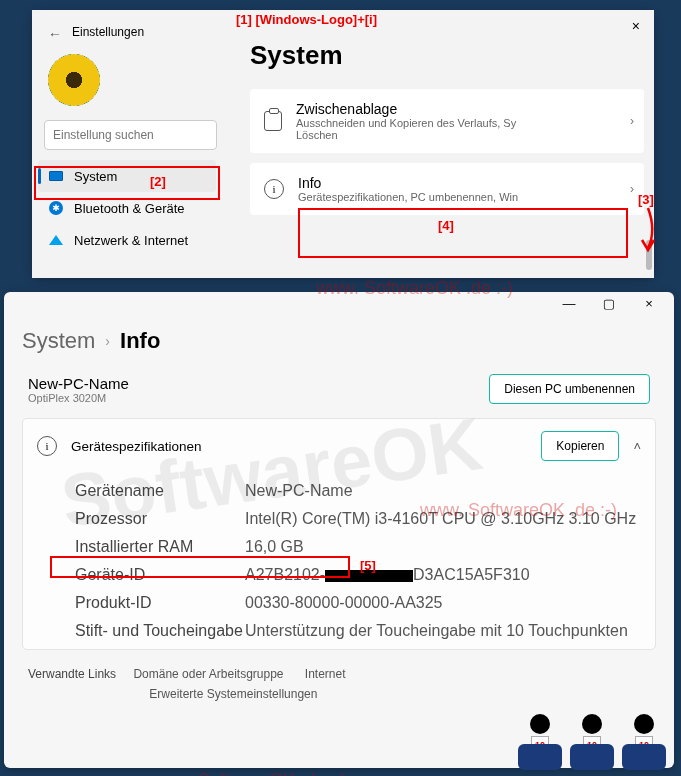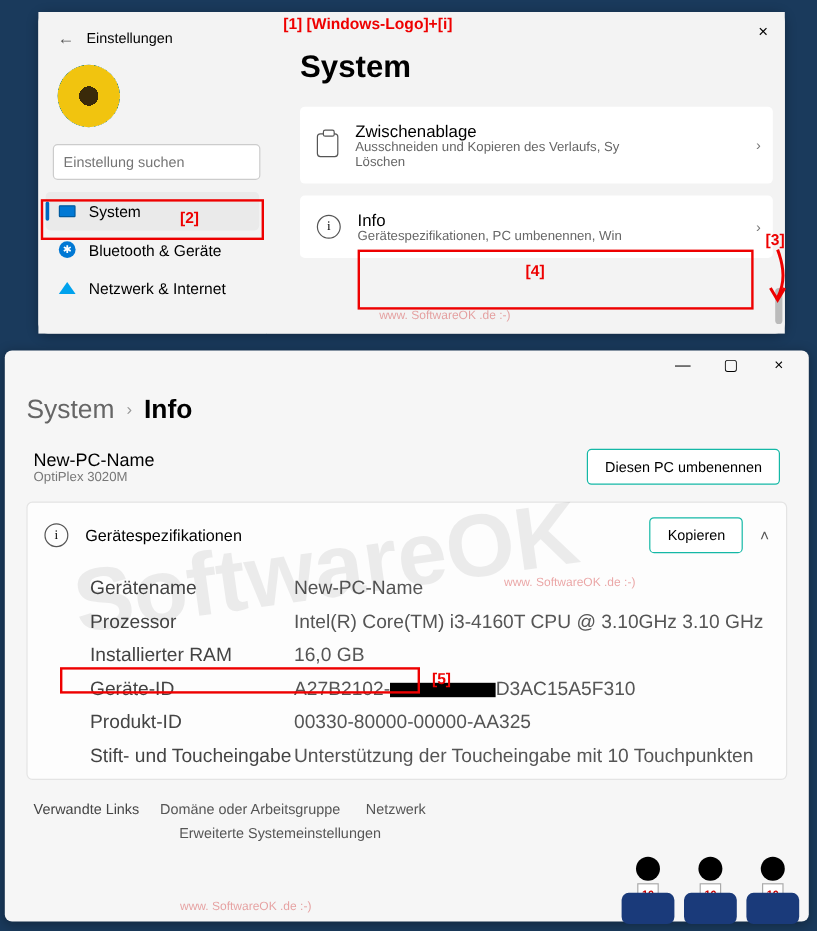"www. SoftwareOK .de :-)" .wmark { font-size: 10px -> 18px; margin-top: none -> 20px }
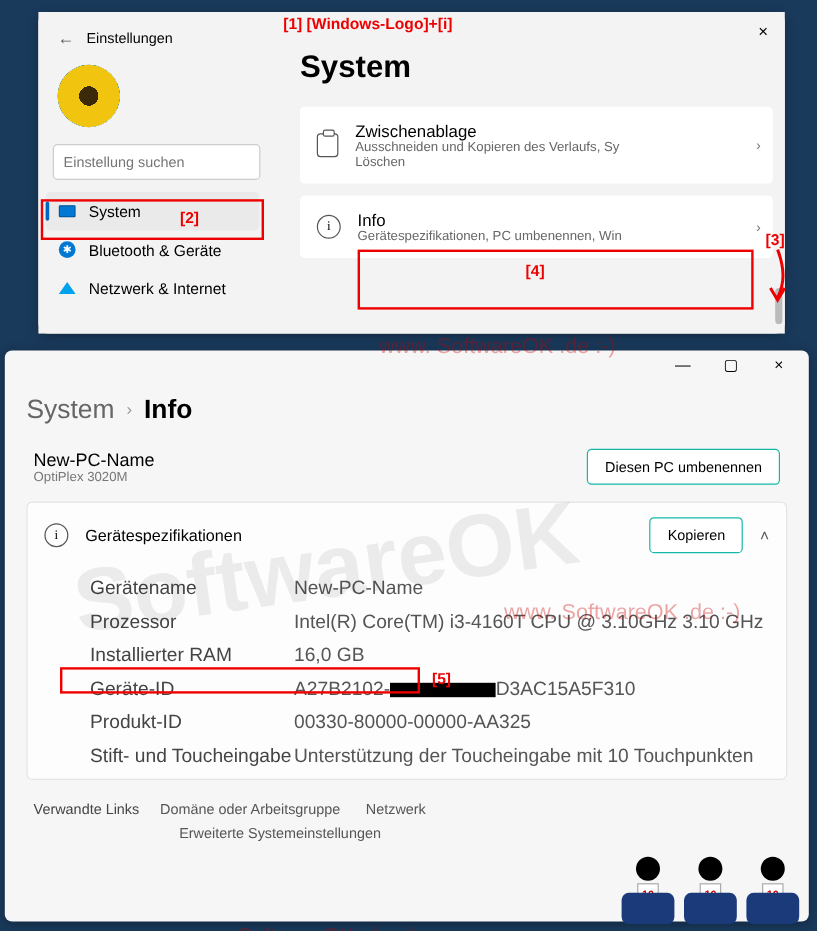"Netzwerk" a { text: Netzwerk -> Internet }
